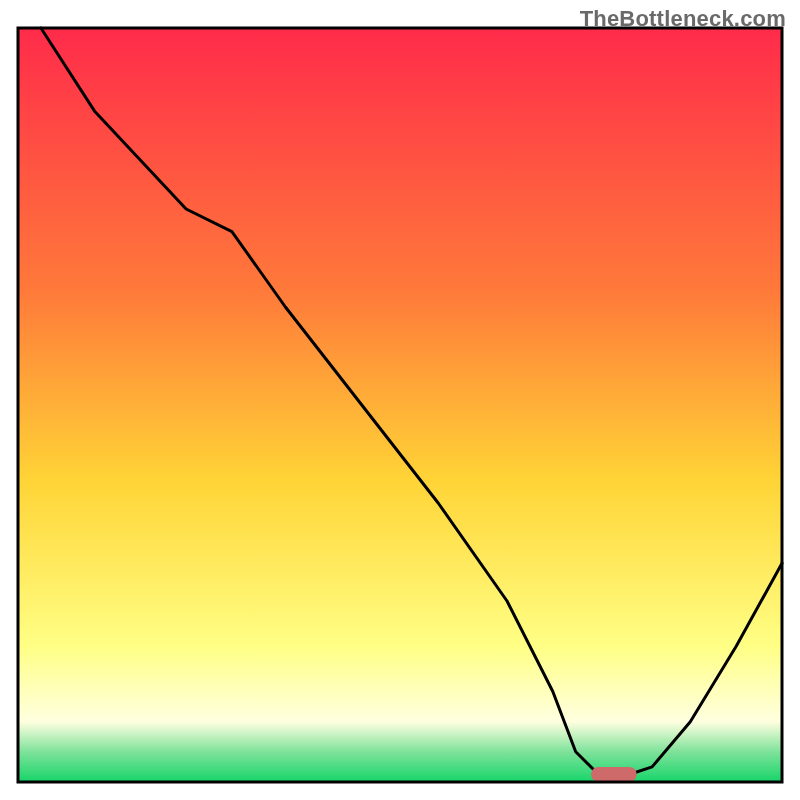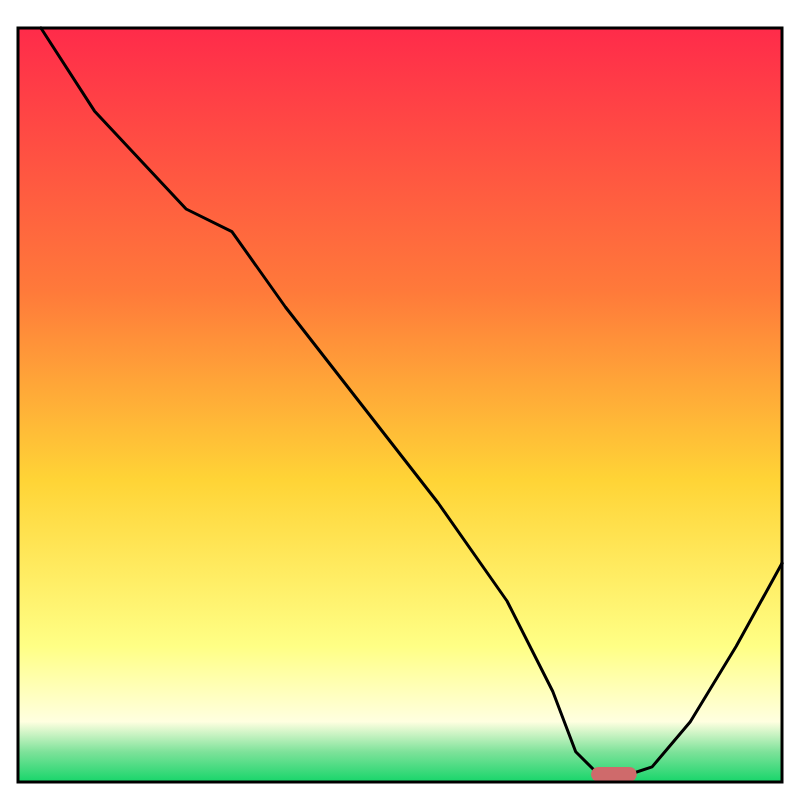"TheBottleneck.com" div.watermark { html: none -> <div>TheBottleneck.com</div> }
